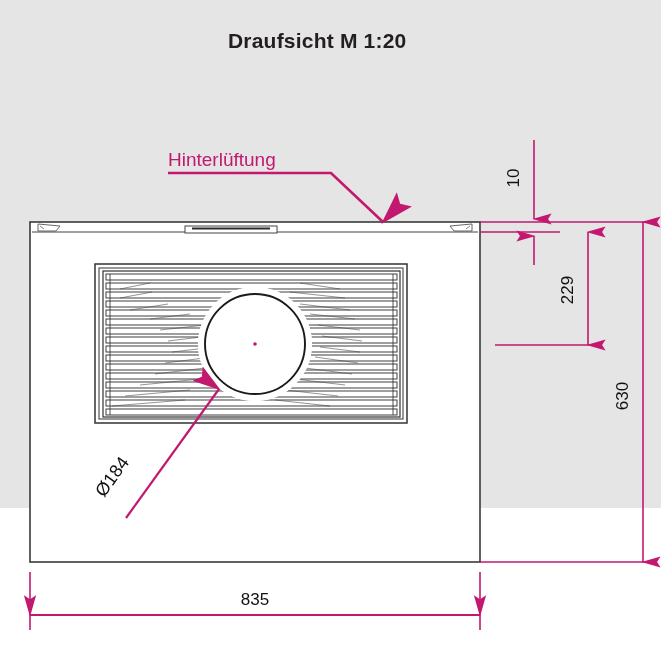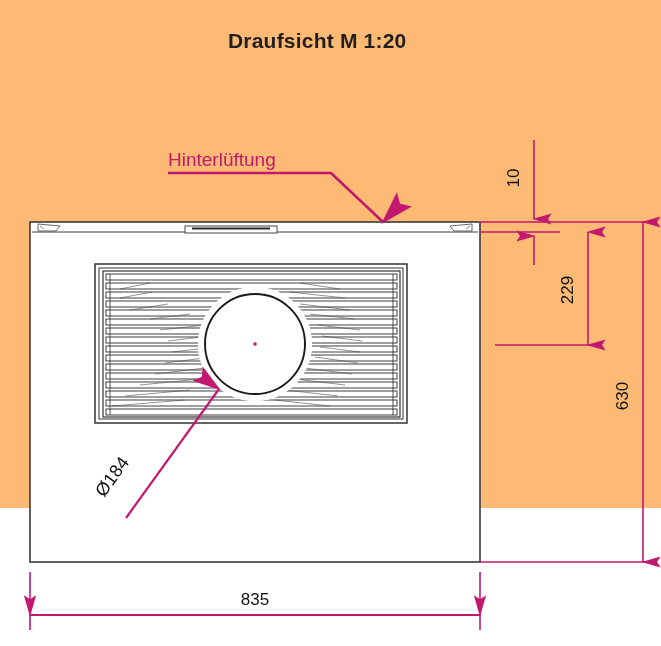"Draufsicht M 1:20" #drawing-root { background: #fdba74 -> #e5e5e5 }
